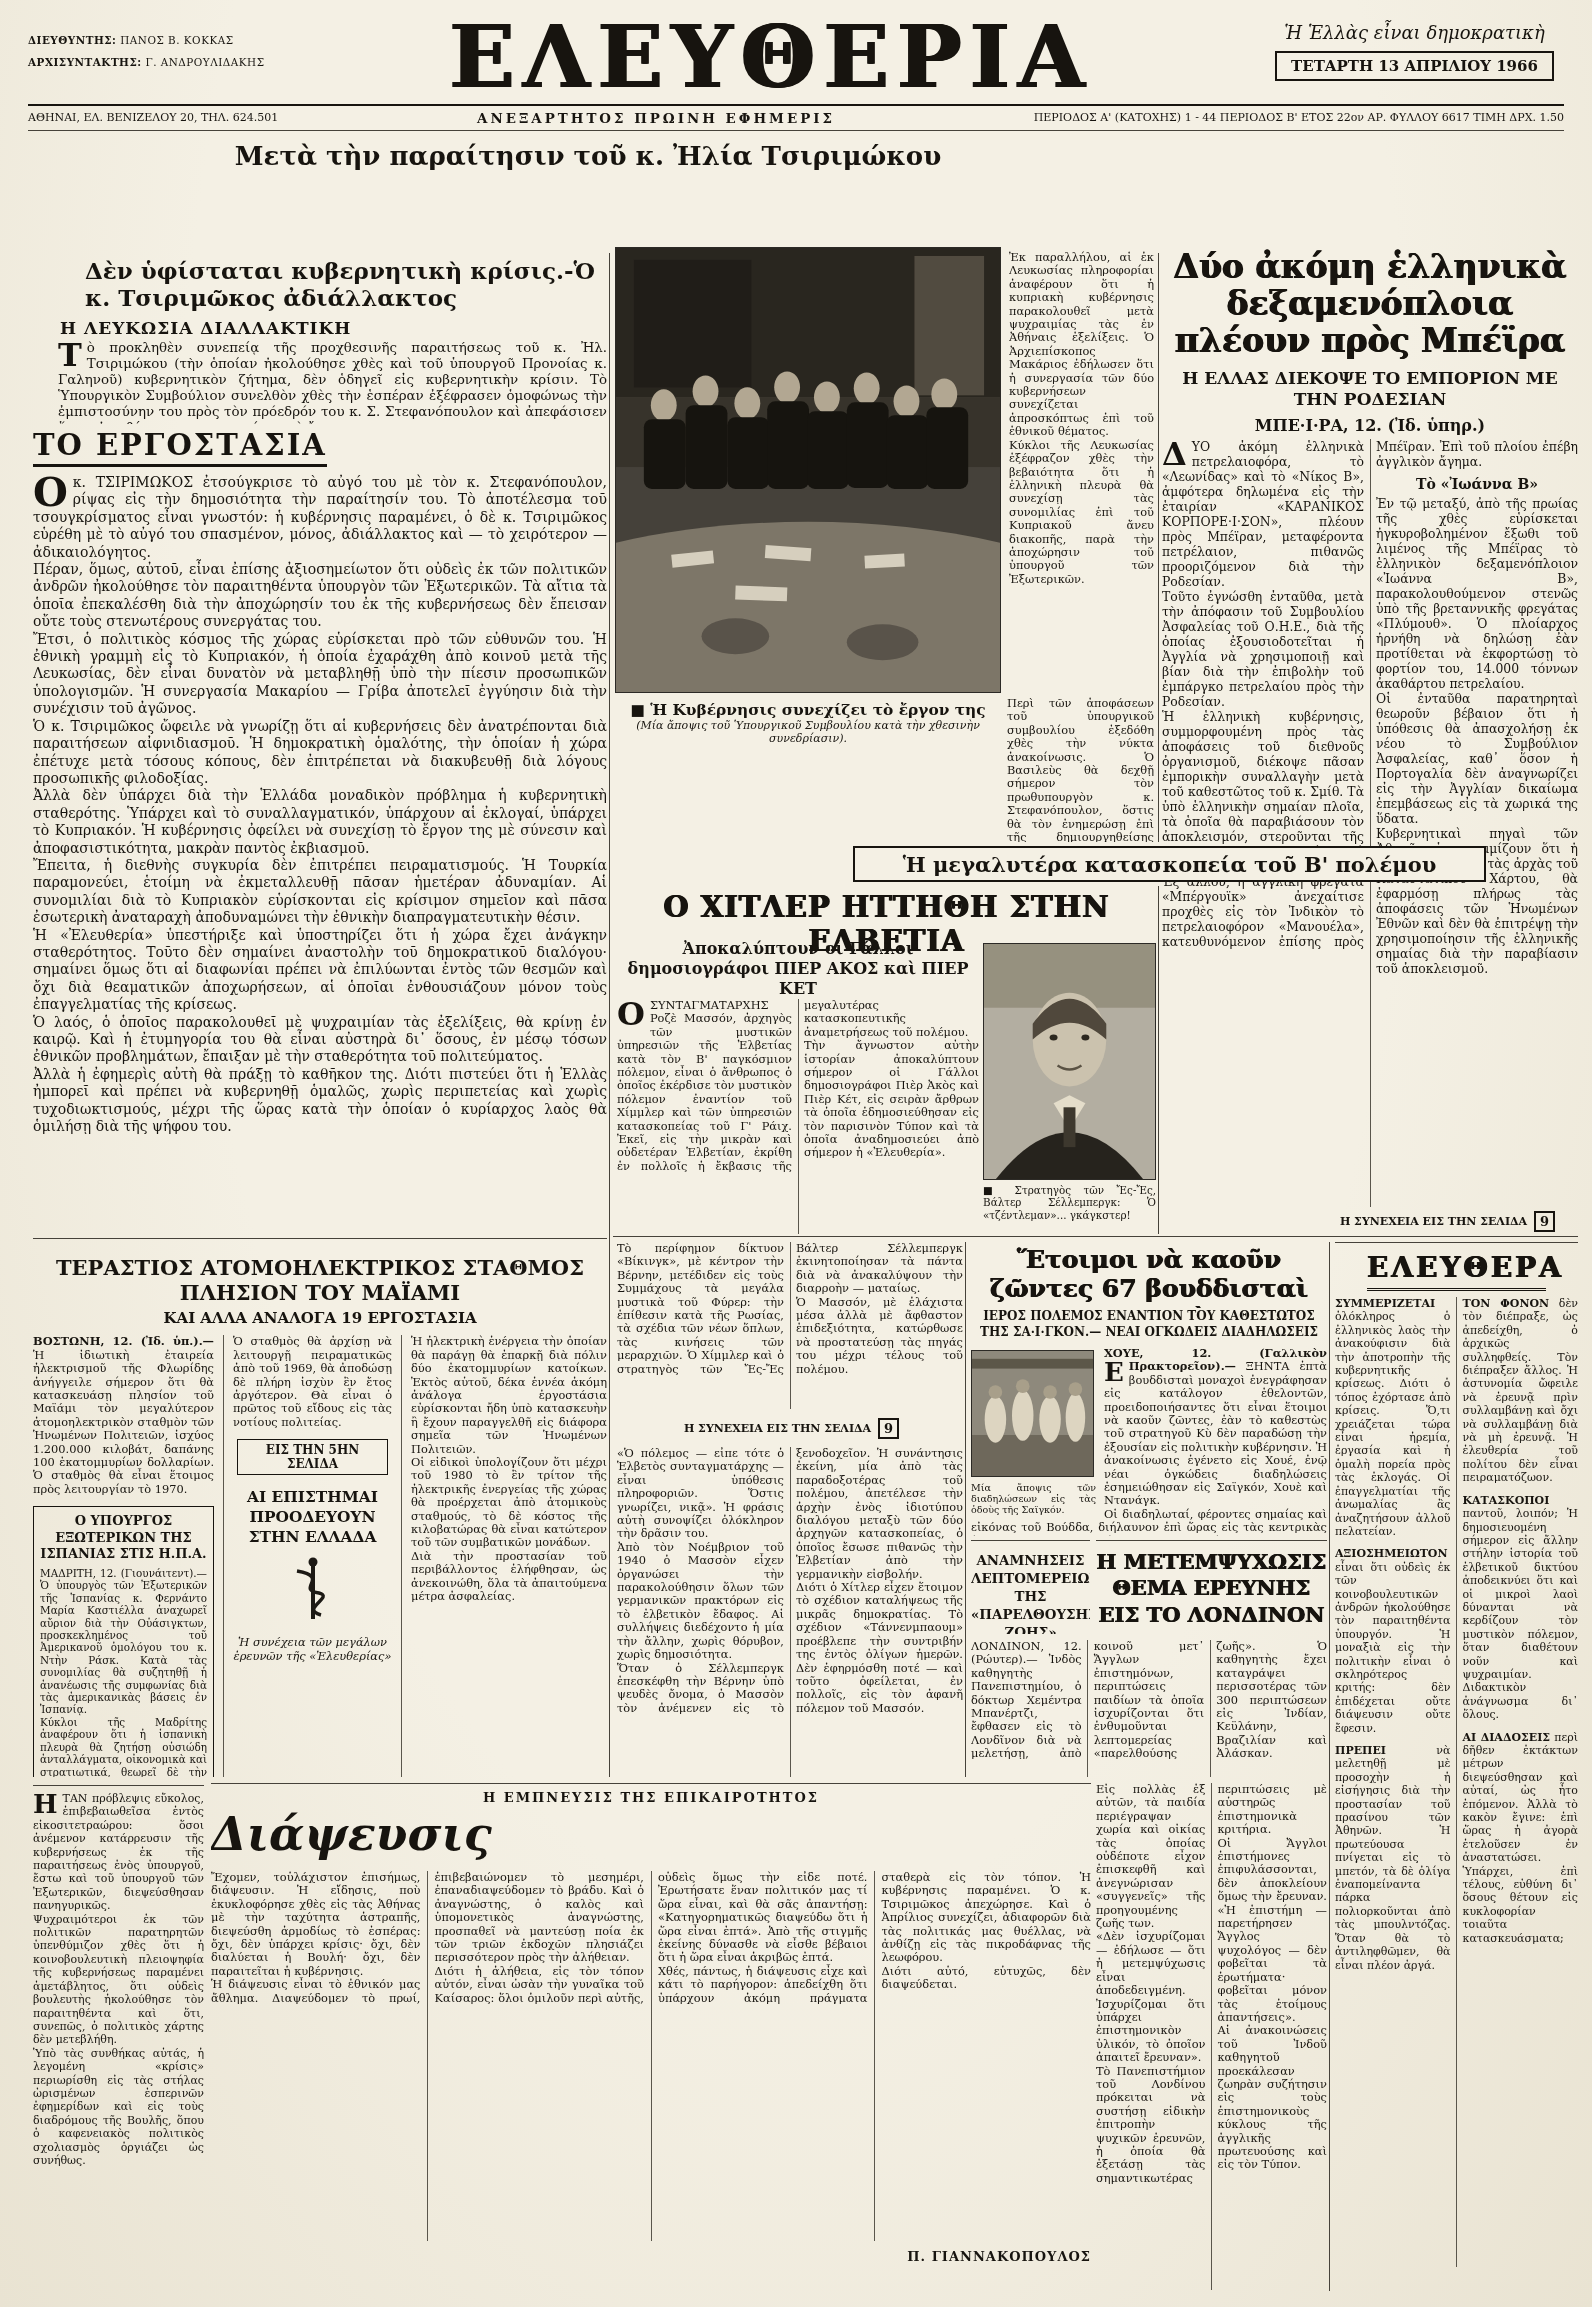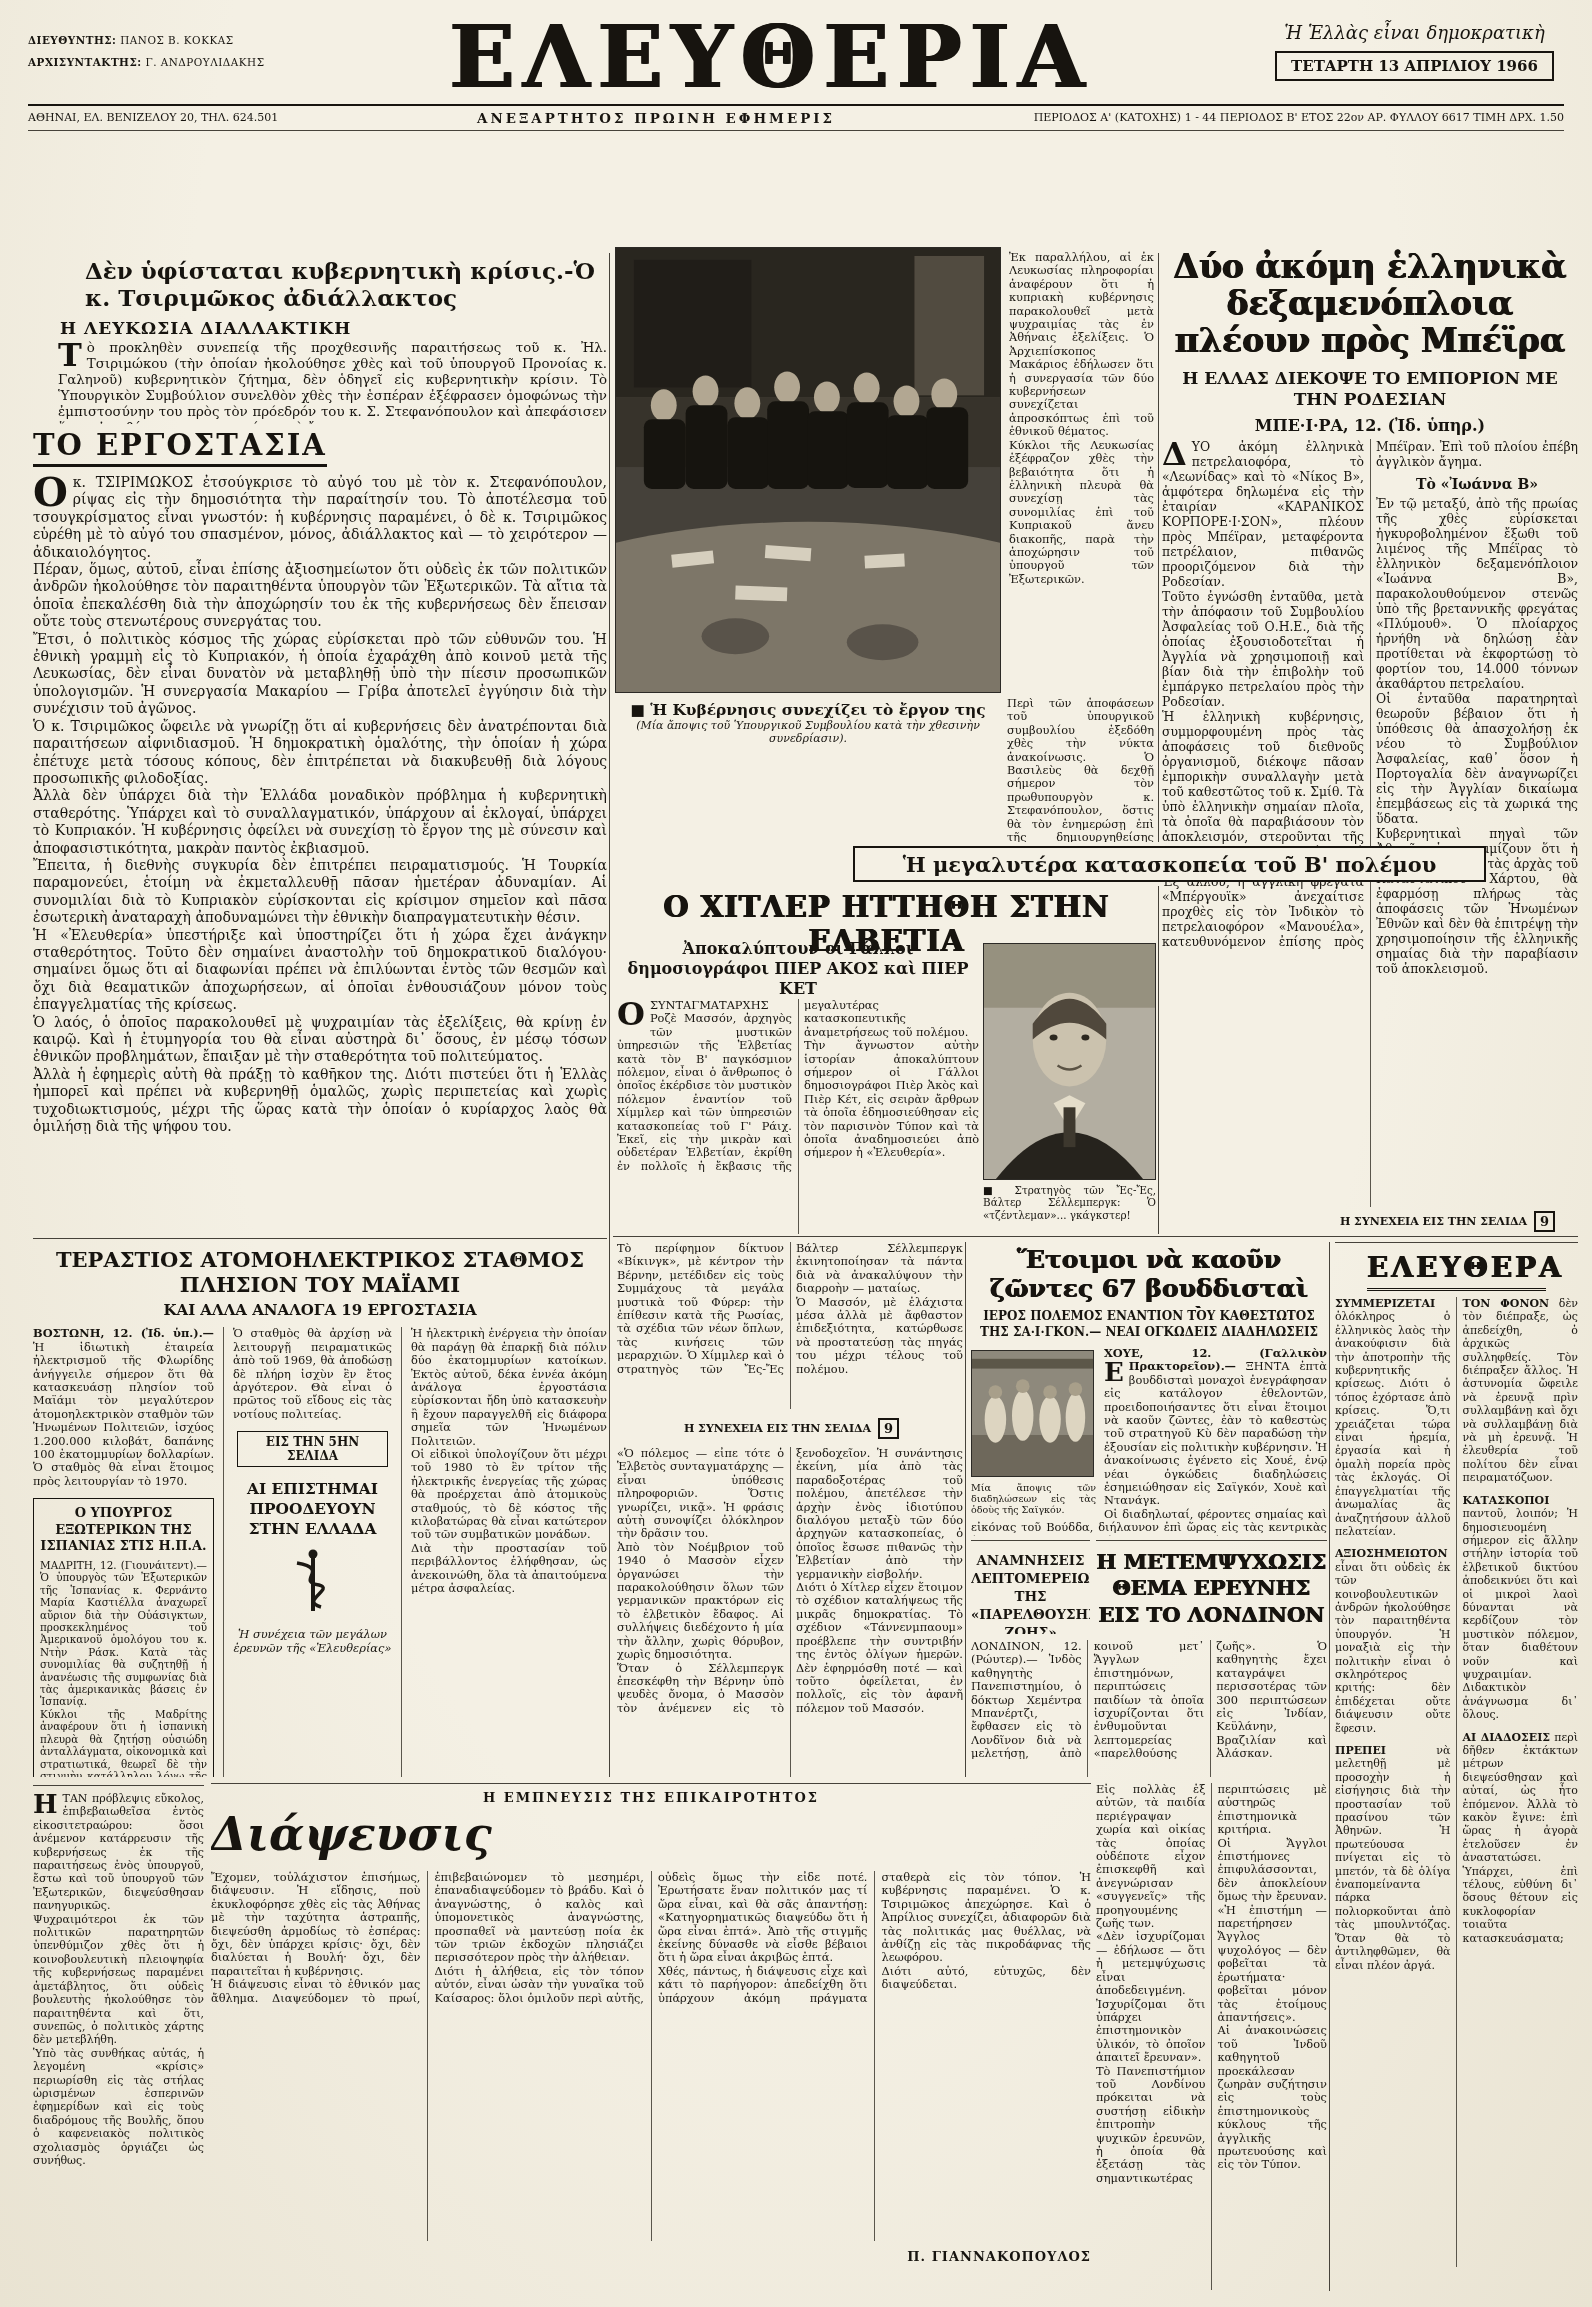"Μετὰ τὴν παραίτησιν τοῦ κ." div.abs { html: none -> <div>Μετὰ τὴν παραίτησιν τοῦ κ. Ἠλία Τσιριμώκου</div> }
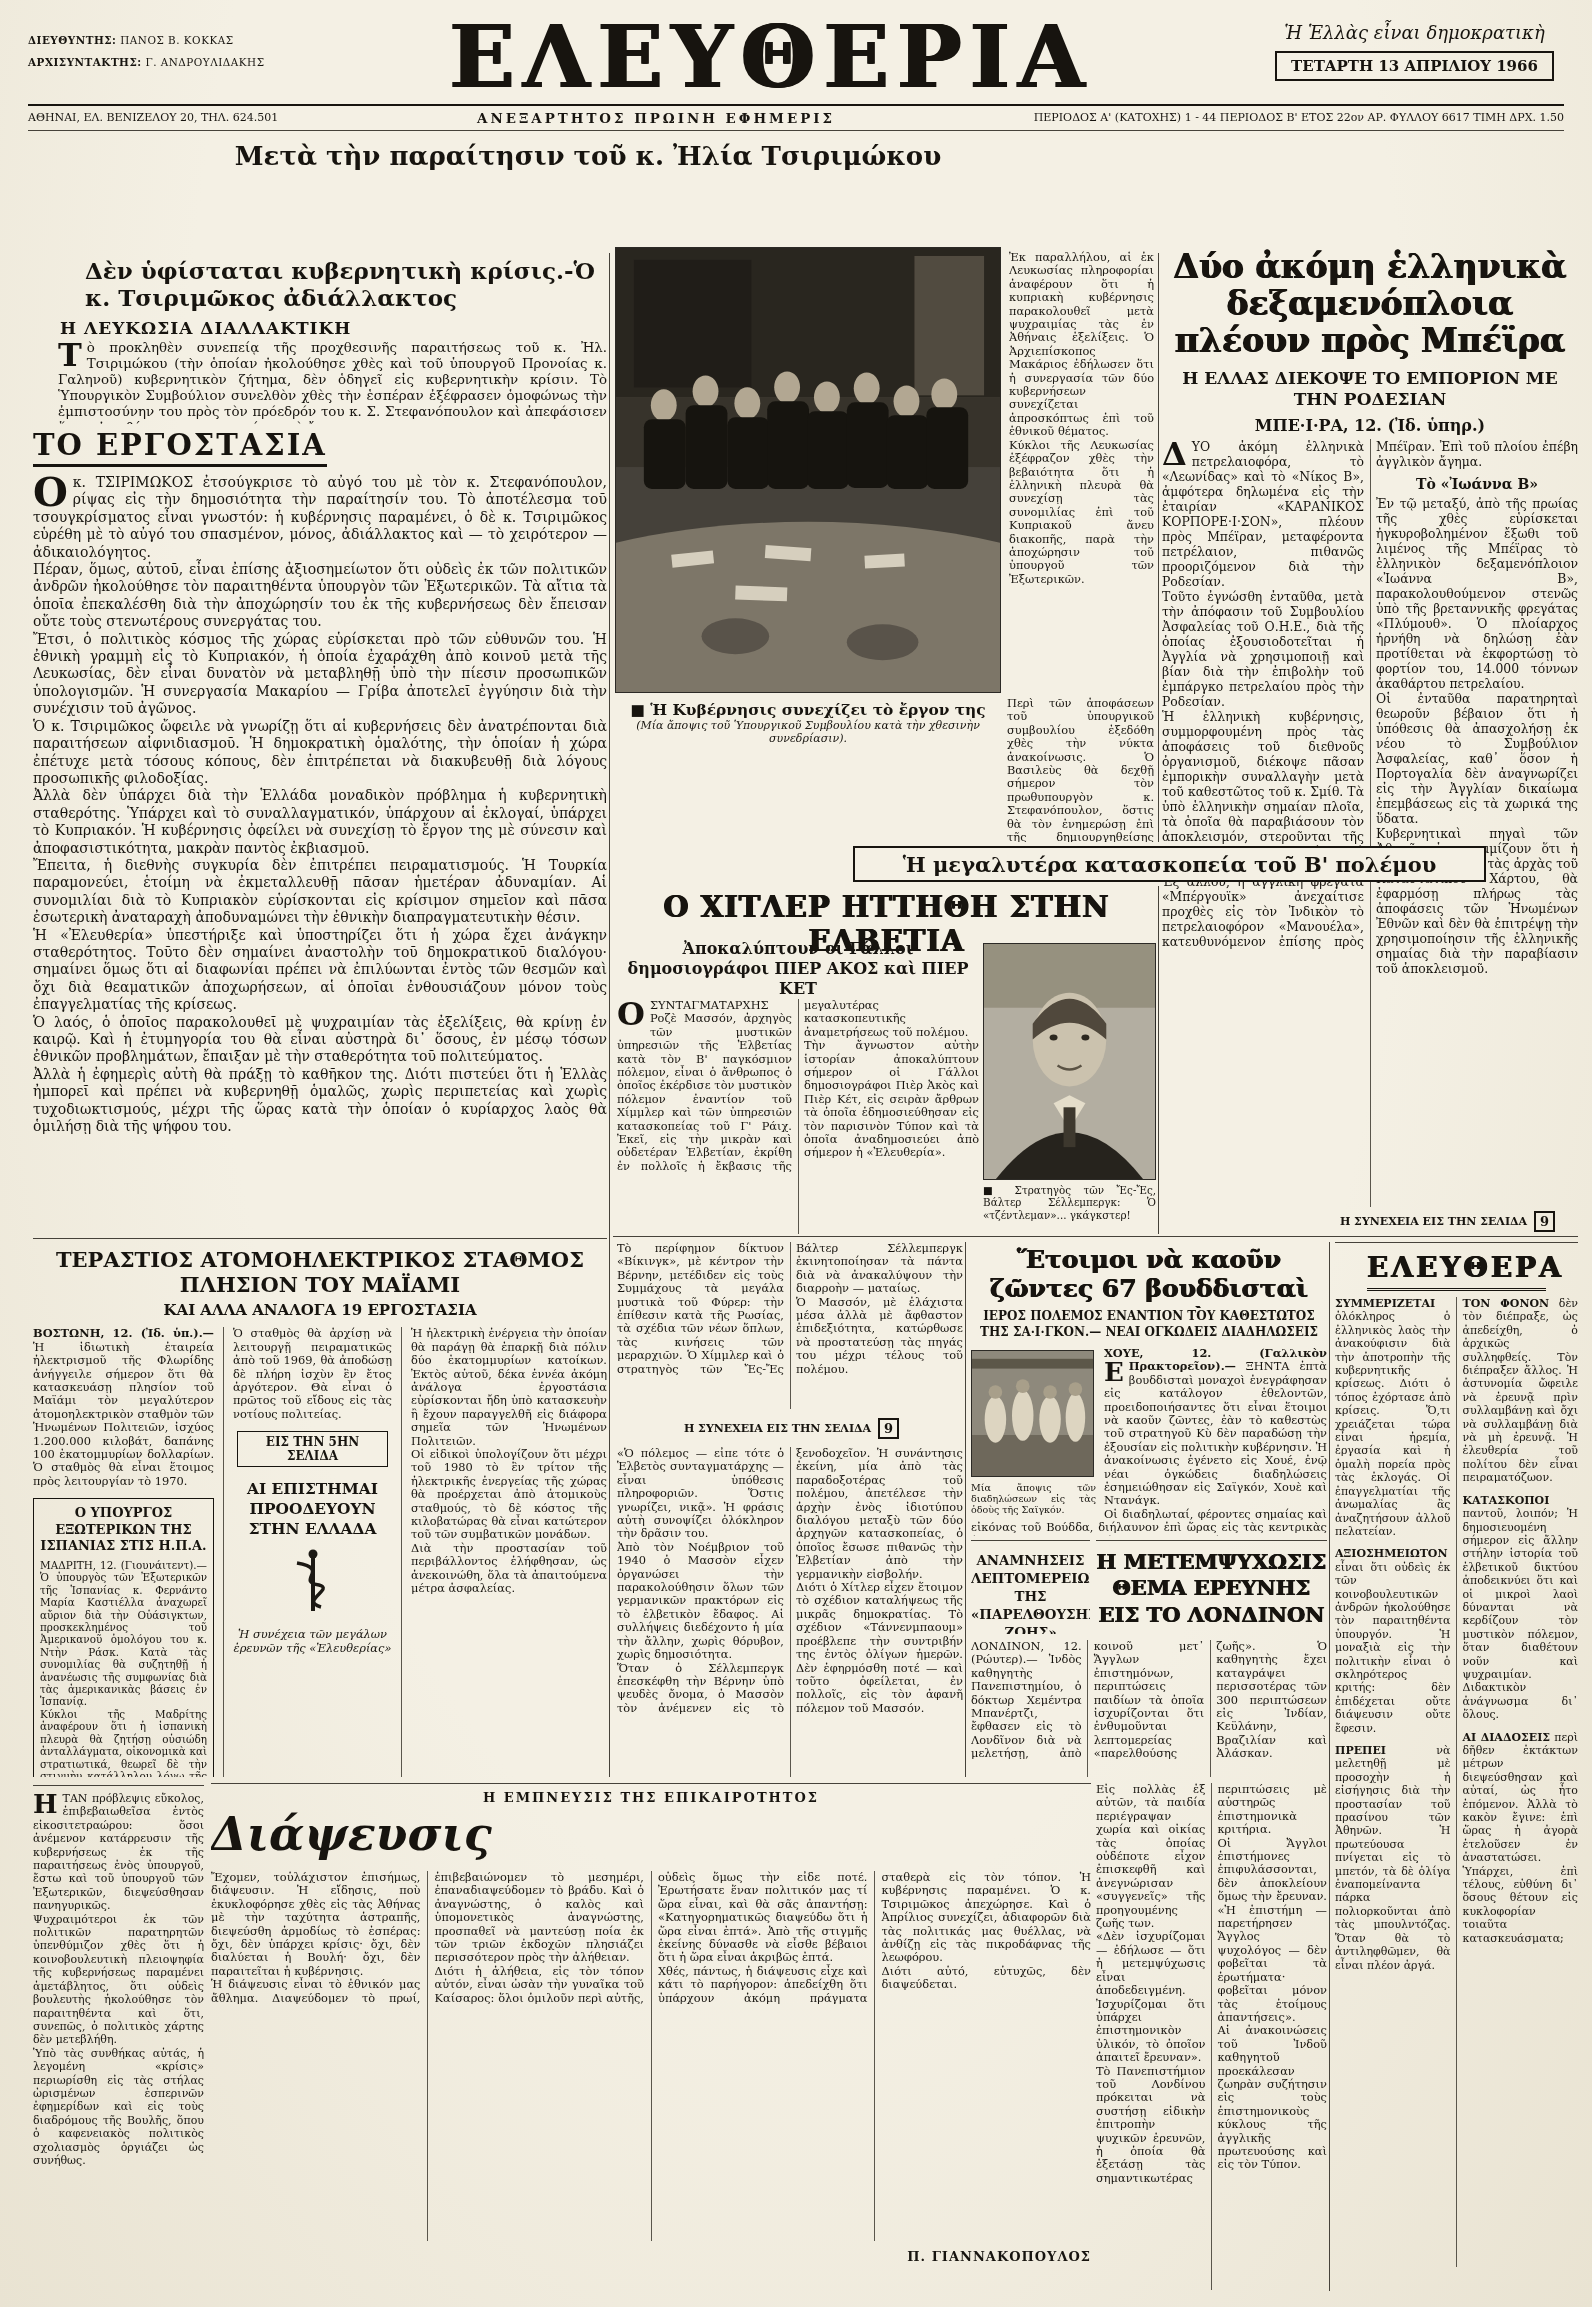"ΤΕΡΑΣΤΙΟΣ ΑΤΟΜΟΗΛΕΚΤΡΙΚΟΣ ΣΤΑΘΜΟΣ" .atomic-head { padding-top: 8px -> 16px }
